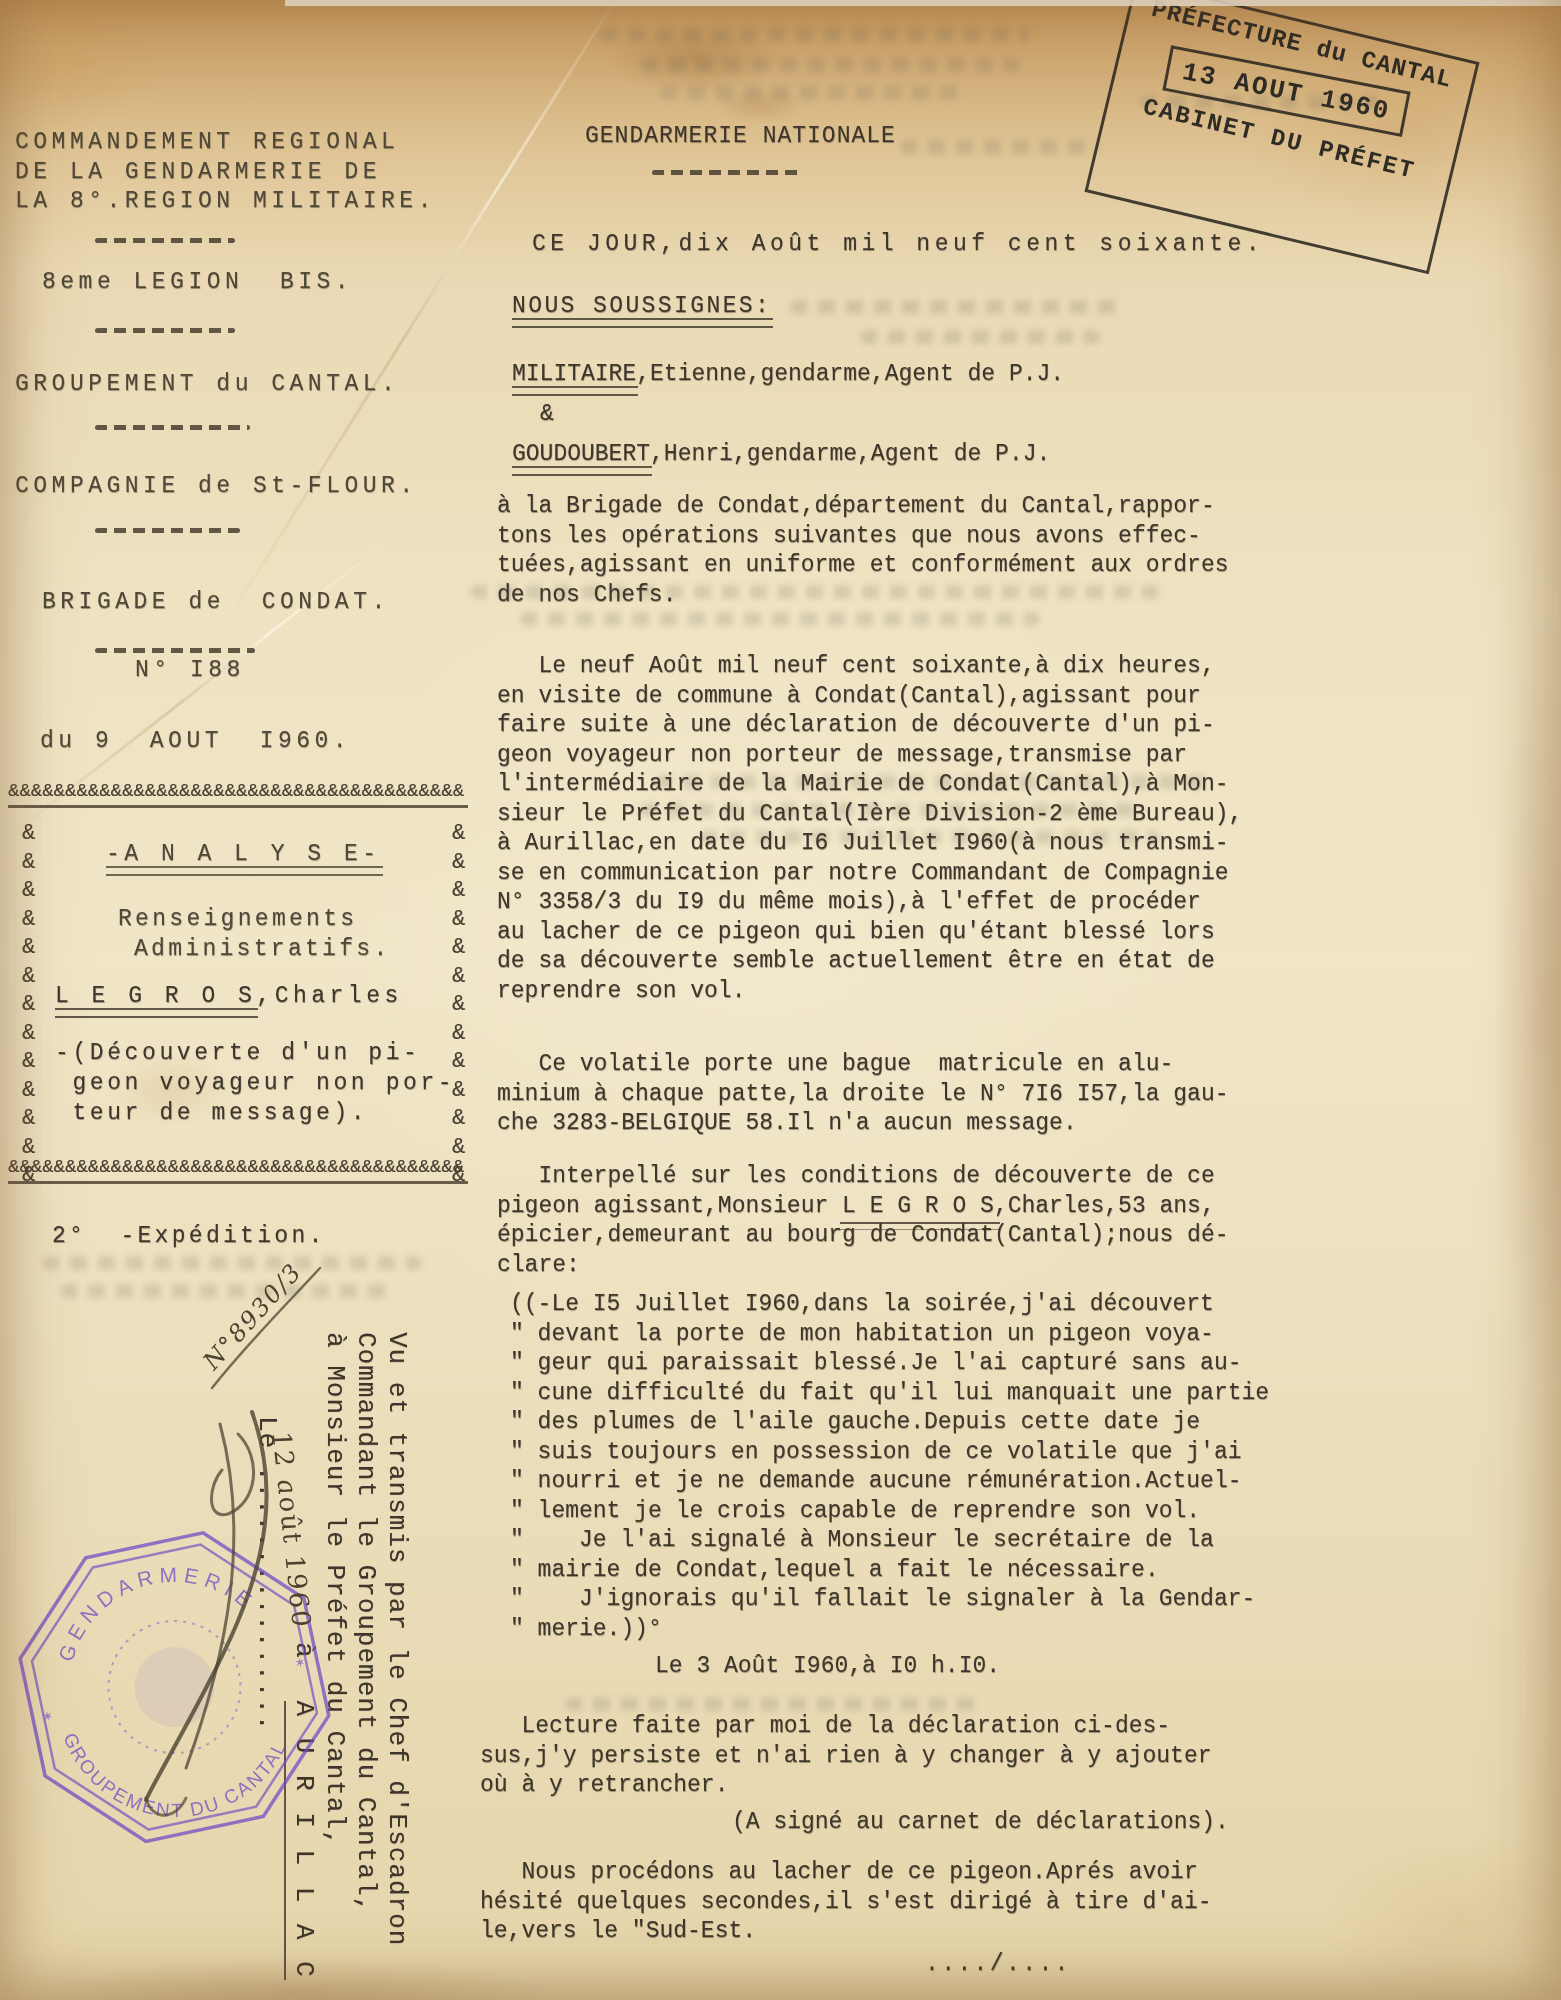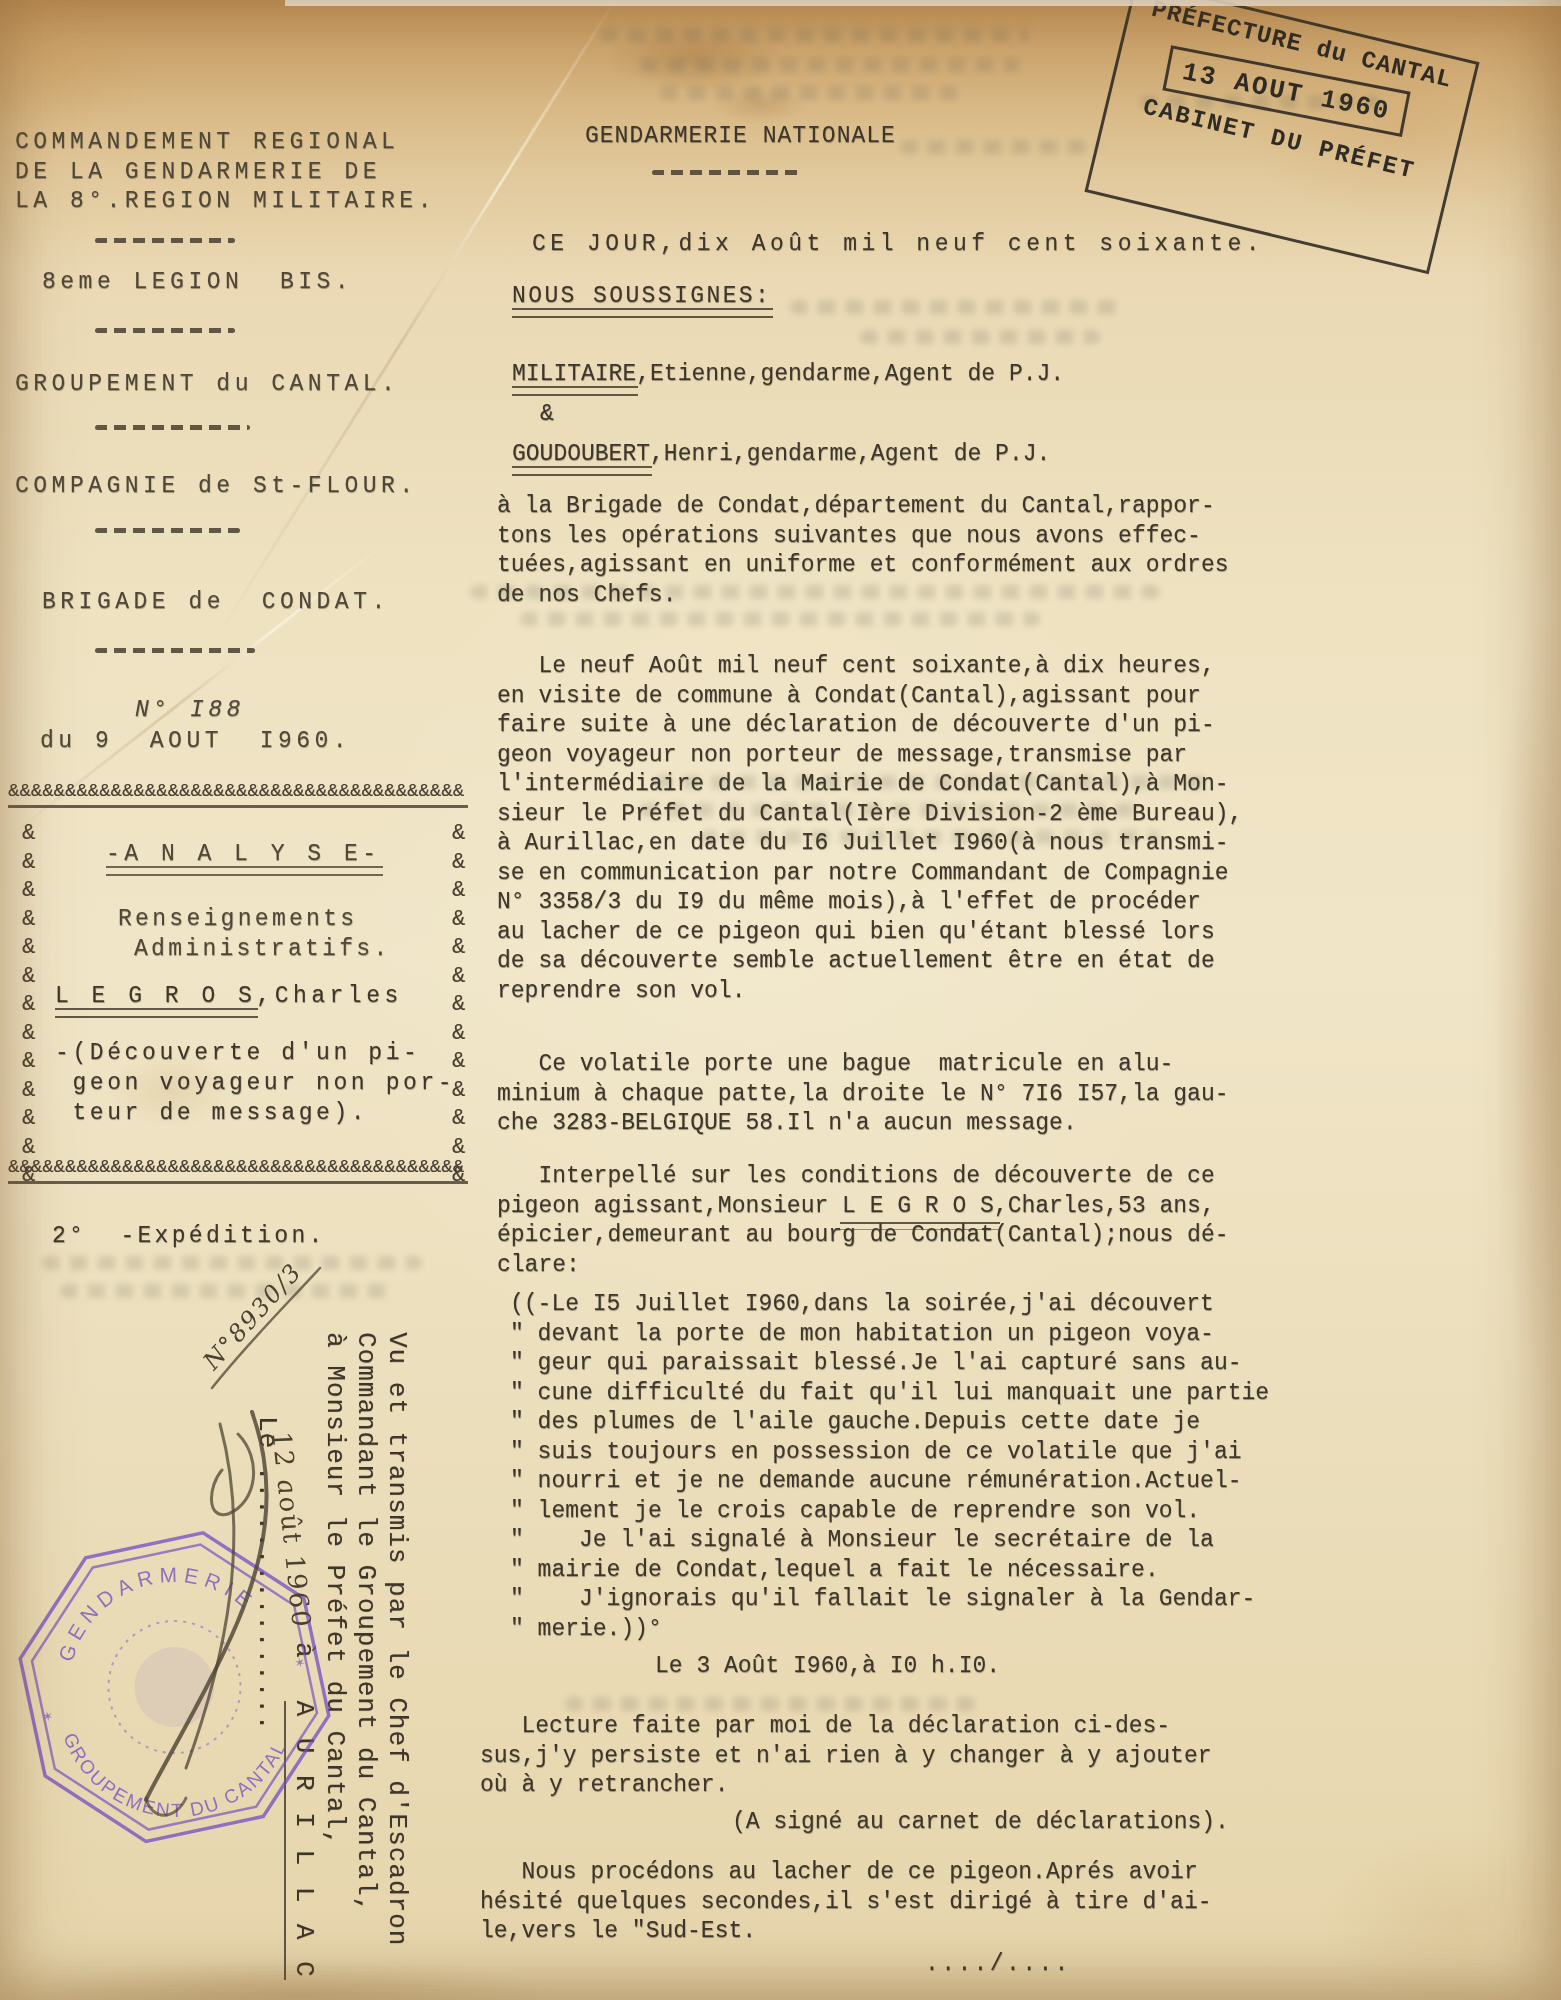"NOUS SOUSSIGNES:" div.tw { top: 282px -> 292px }
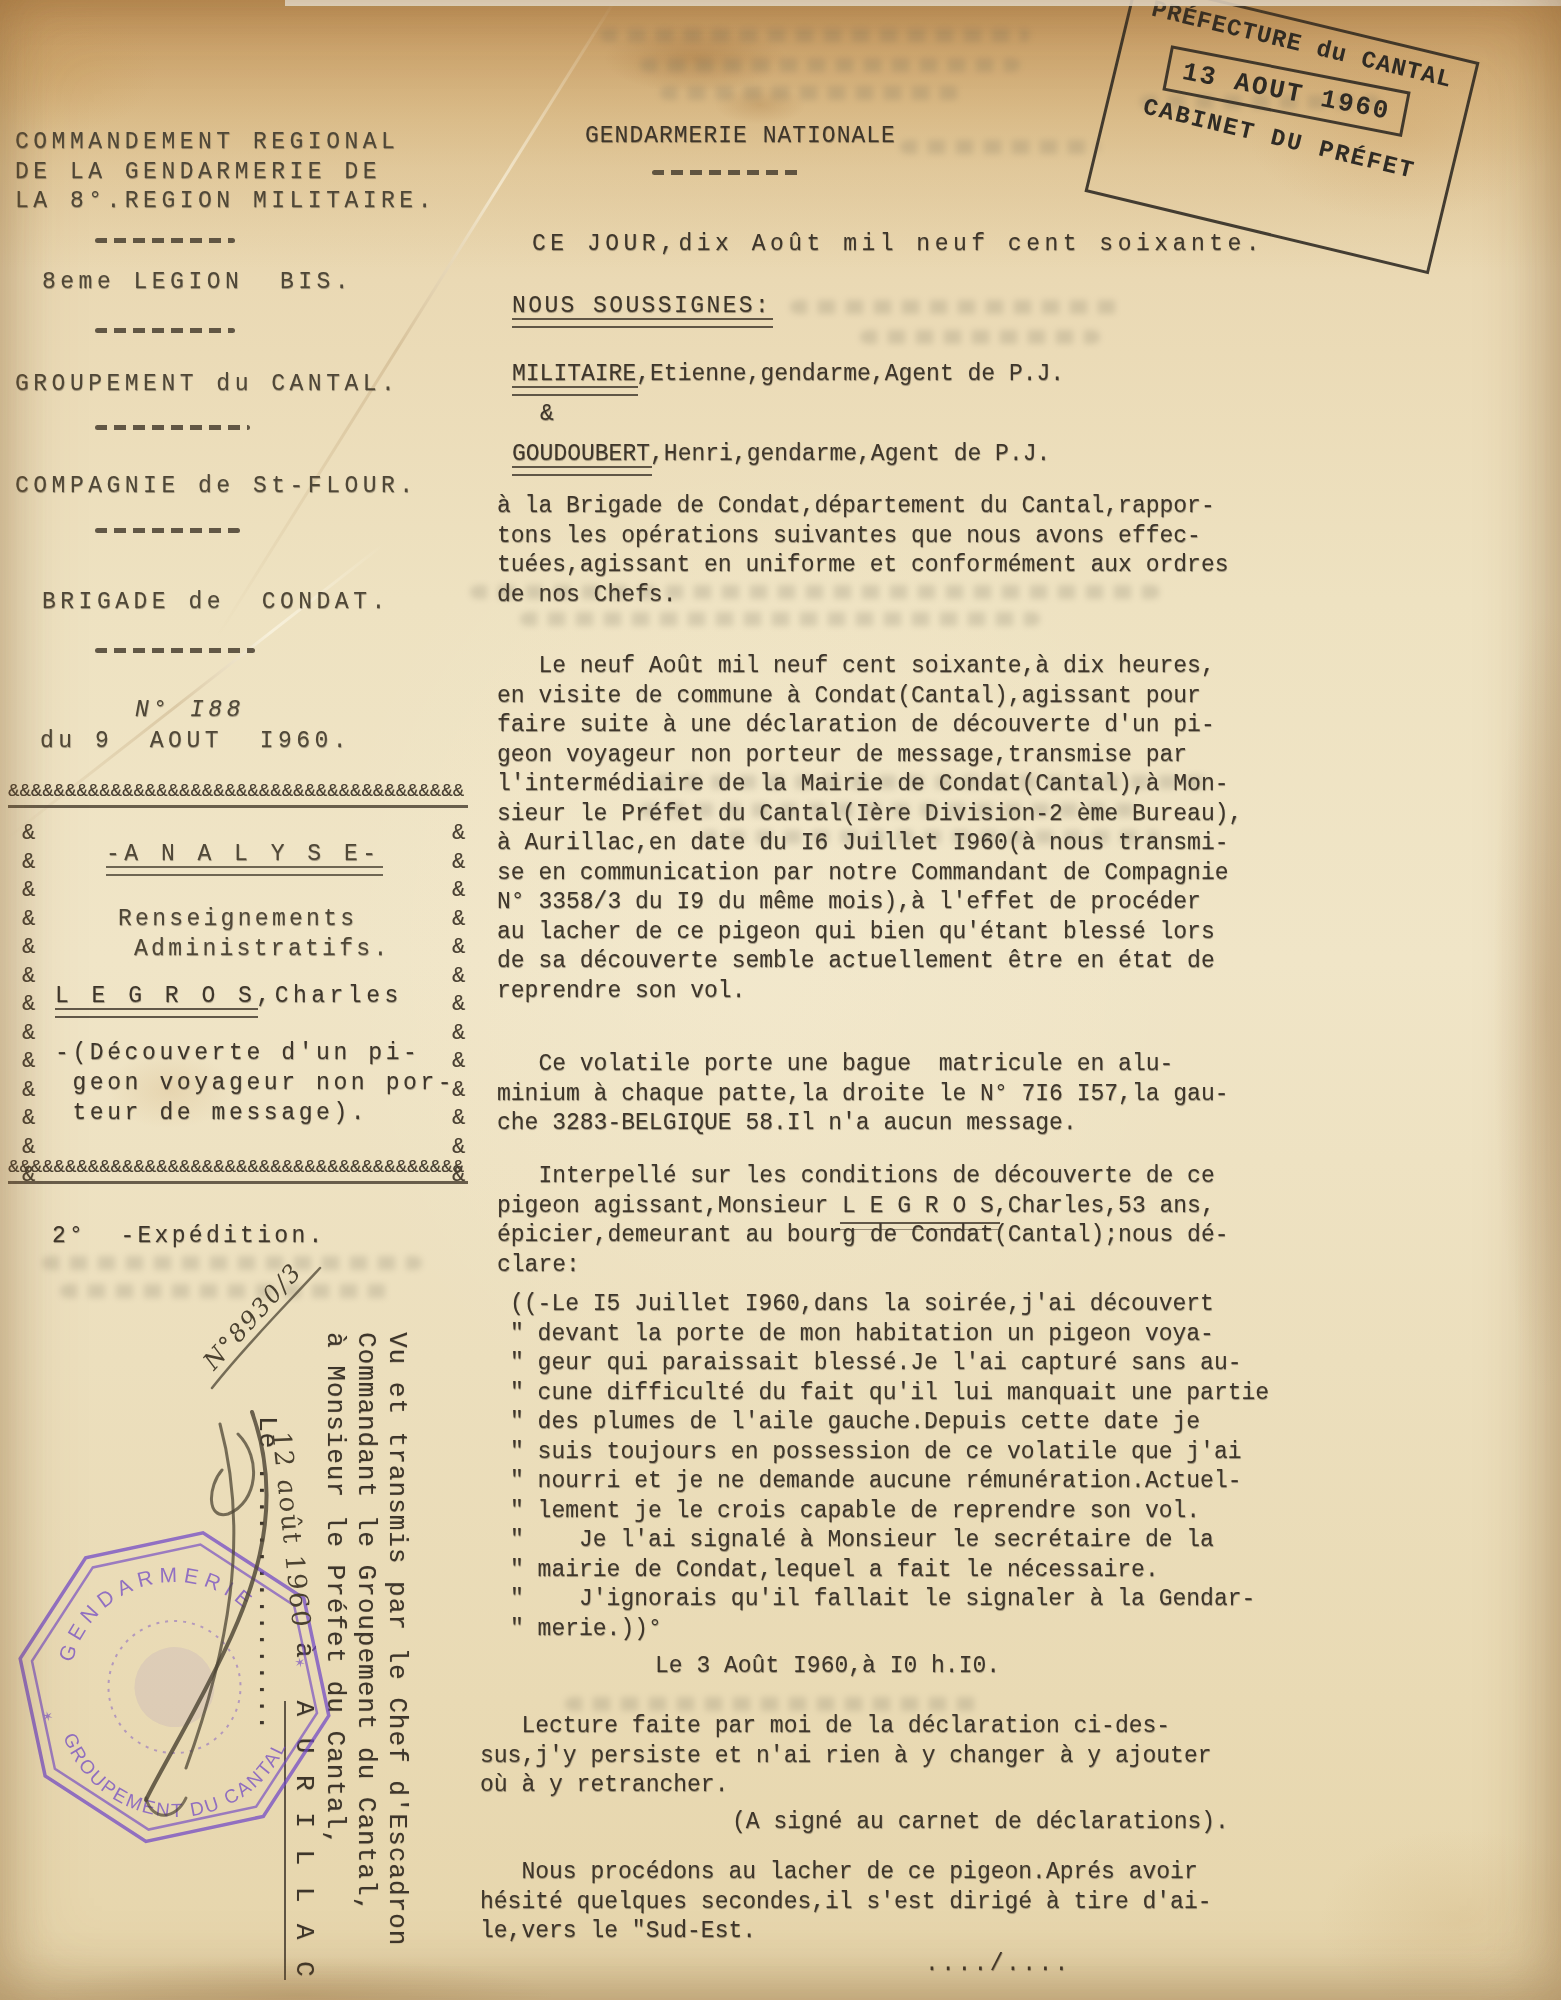"N° I88" div.tw { font-style: italic -> none; top: 696px -> 656px }
